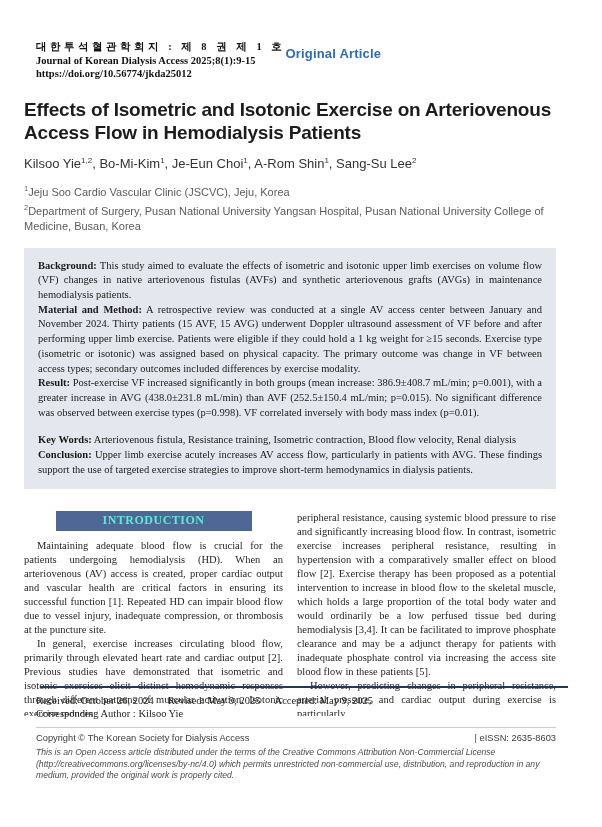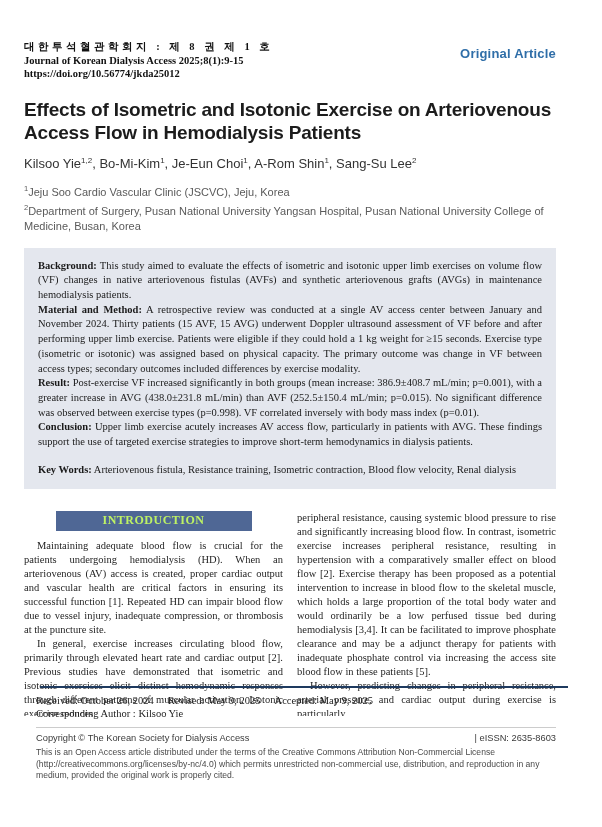"대한투석혈관학회지 : 제 8 권" .masthead { justify-content: space-between -> none; margin-left: none -> 12px }
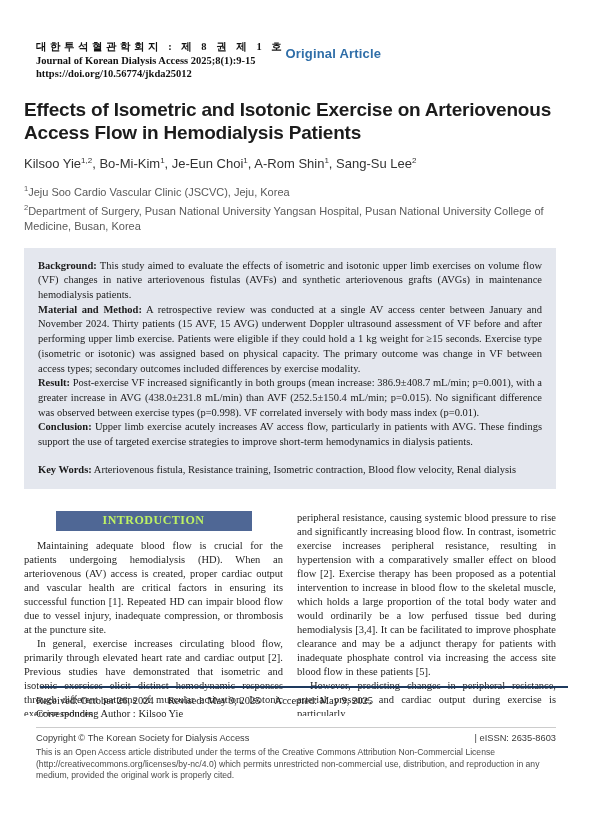"Conclusion: Upper limb exercise acutely" p.abs-p { order: before "Key Words: Arteriovenous fistula," -> after "Key Words: Arteriovenous fistula," }
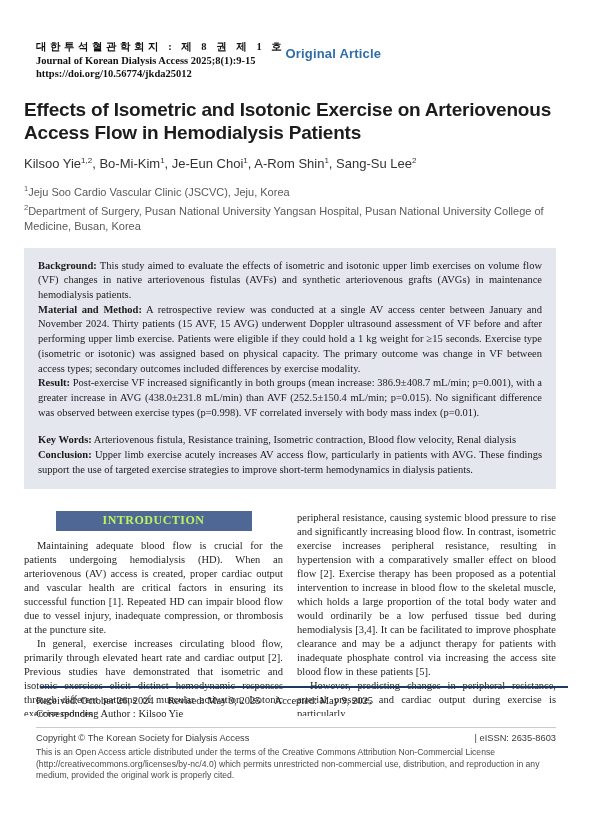"INTRODUCTION" .section-bar { color: #bef264 -> #5eead4 }
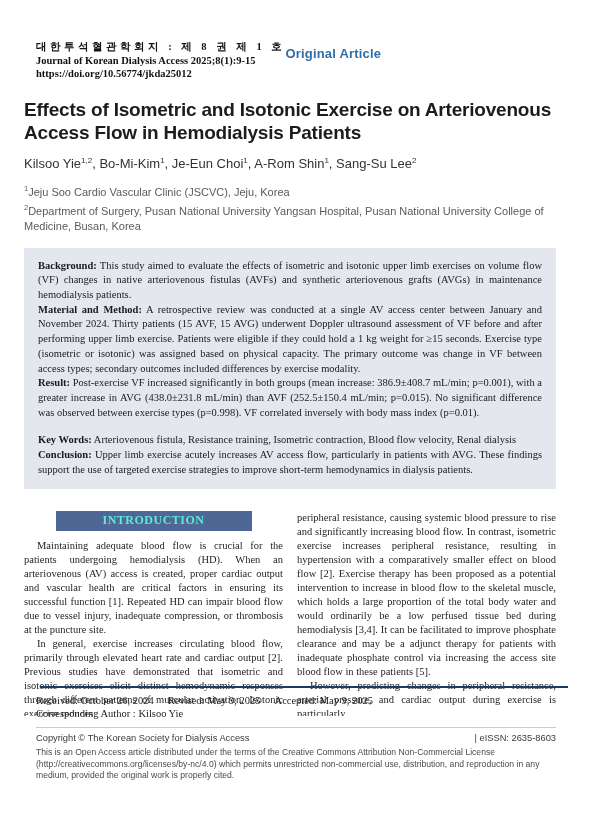"This is an Open Access" .license { font-style: none -> italic }
